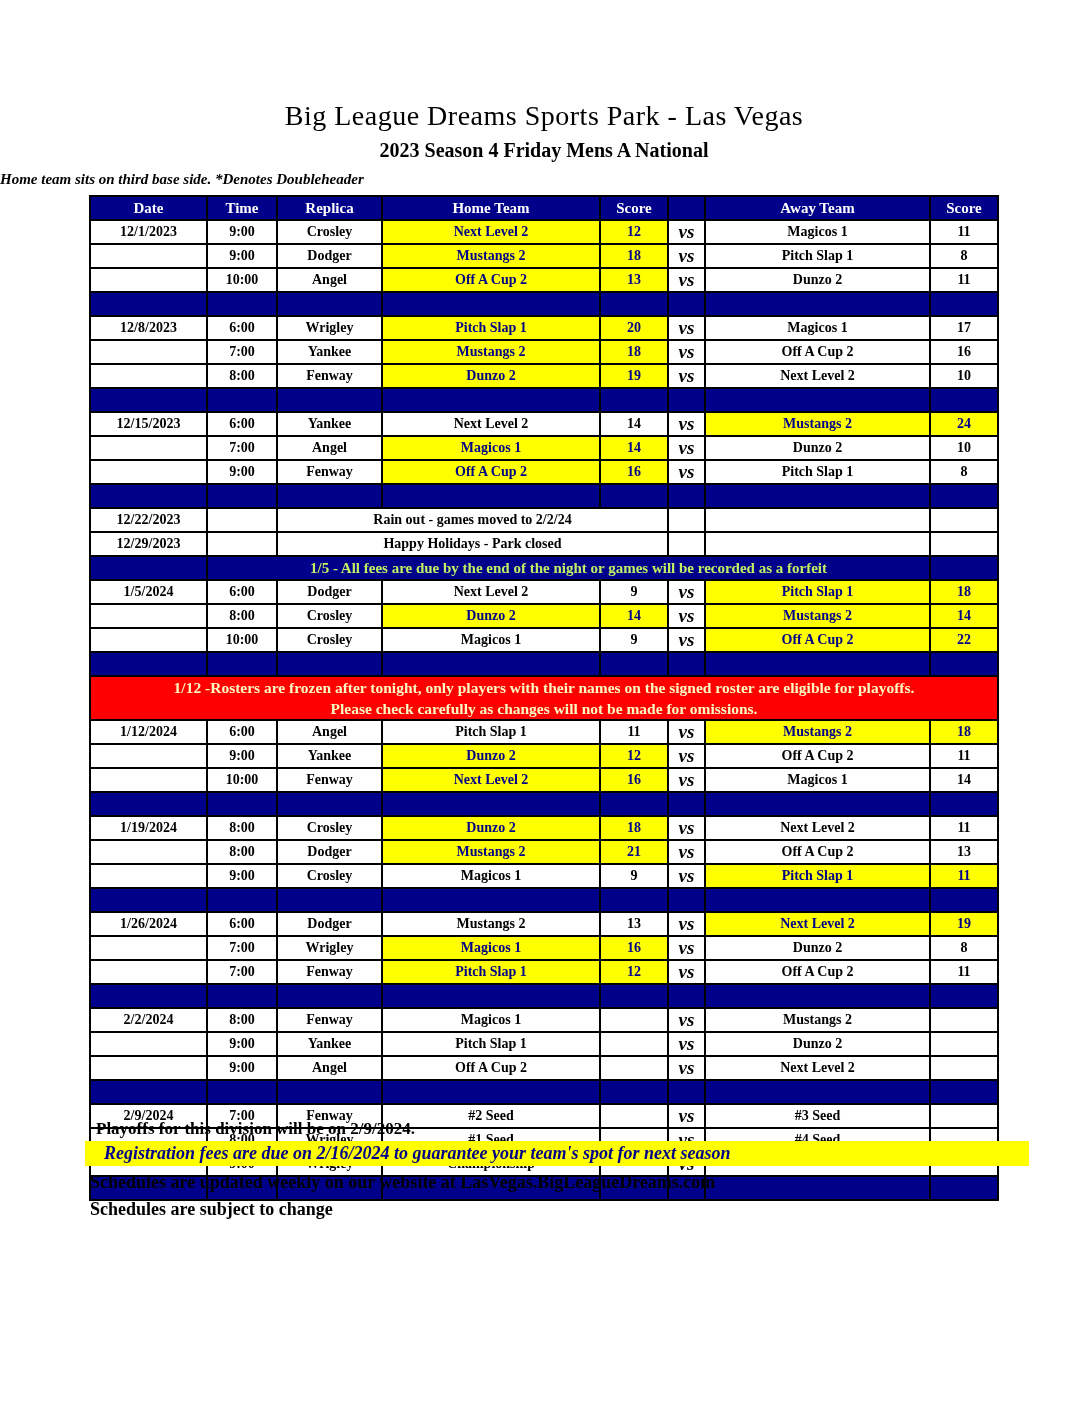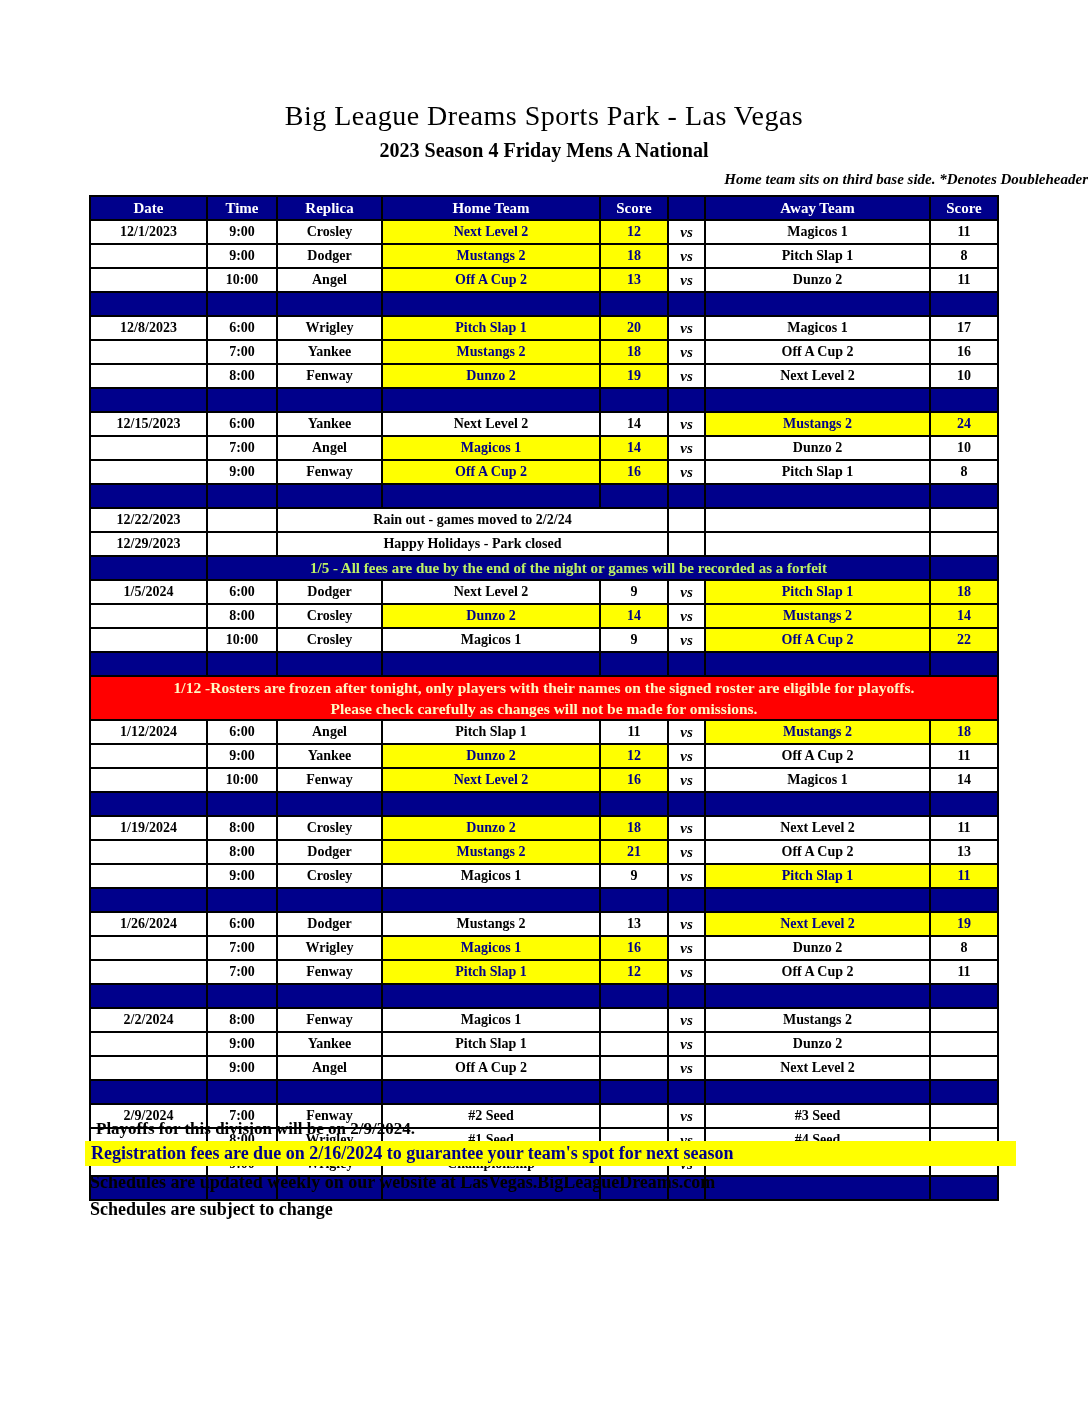"Home team sits on third" .page-note { text-align: right -> left }
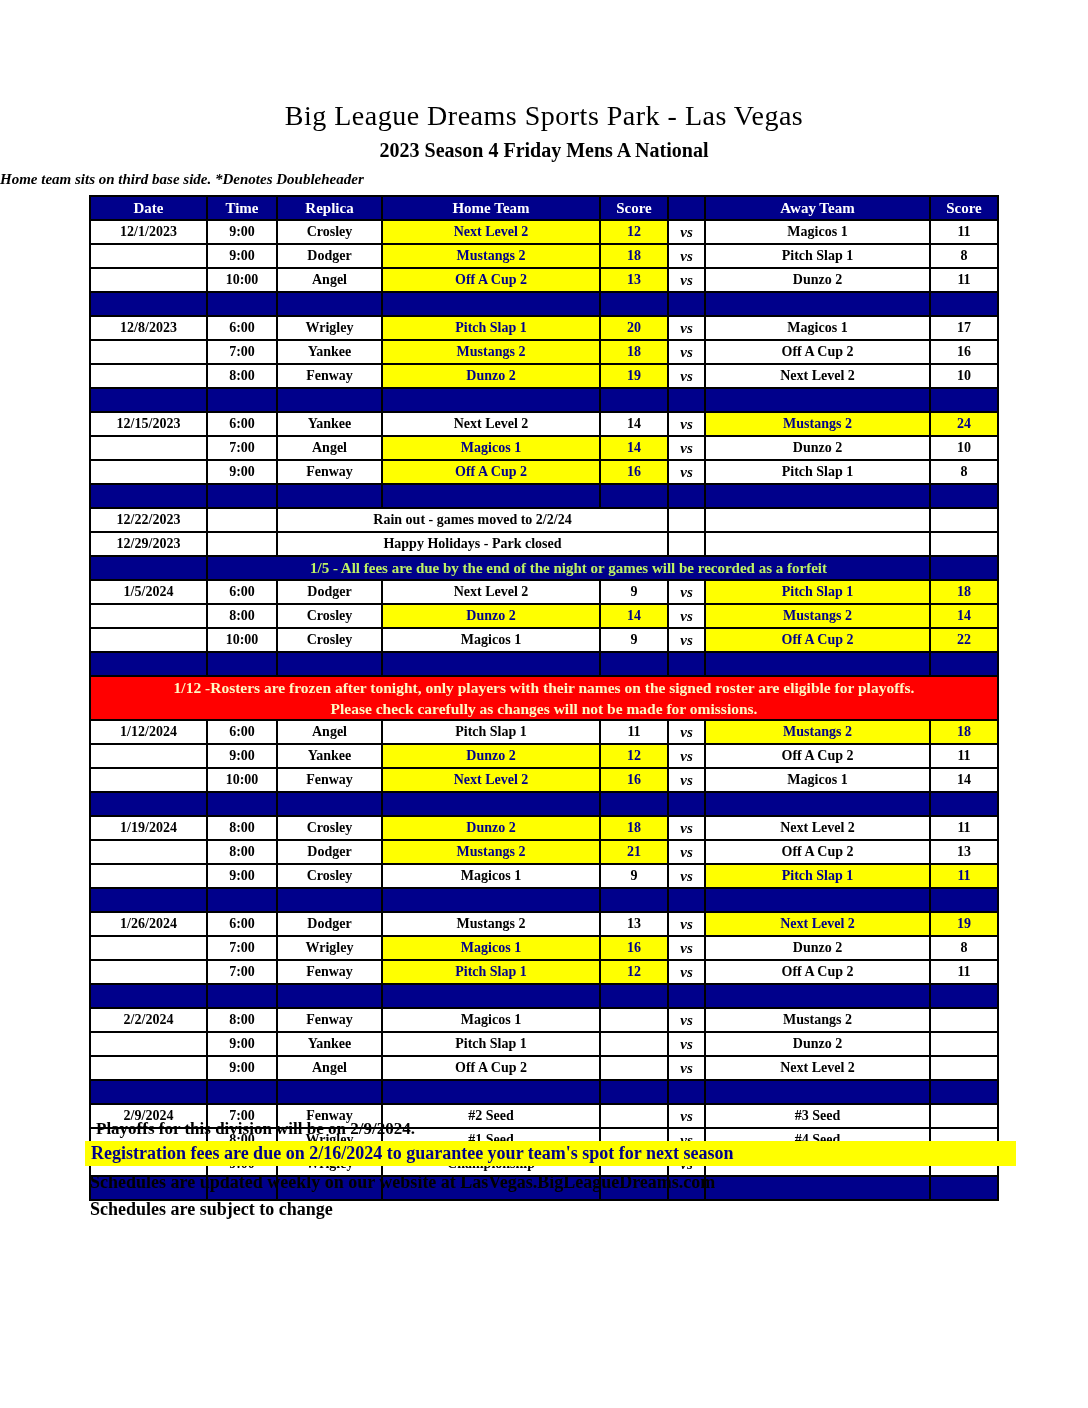"vs" td.vs { font-size: 15px -> 19px }
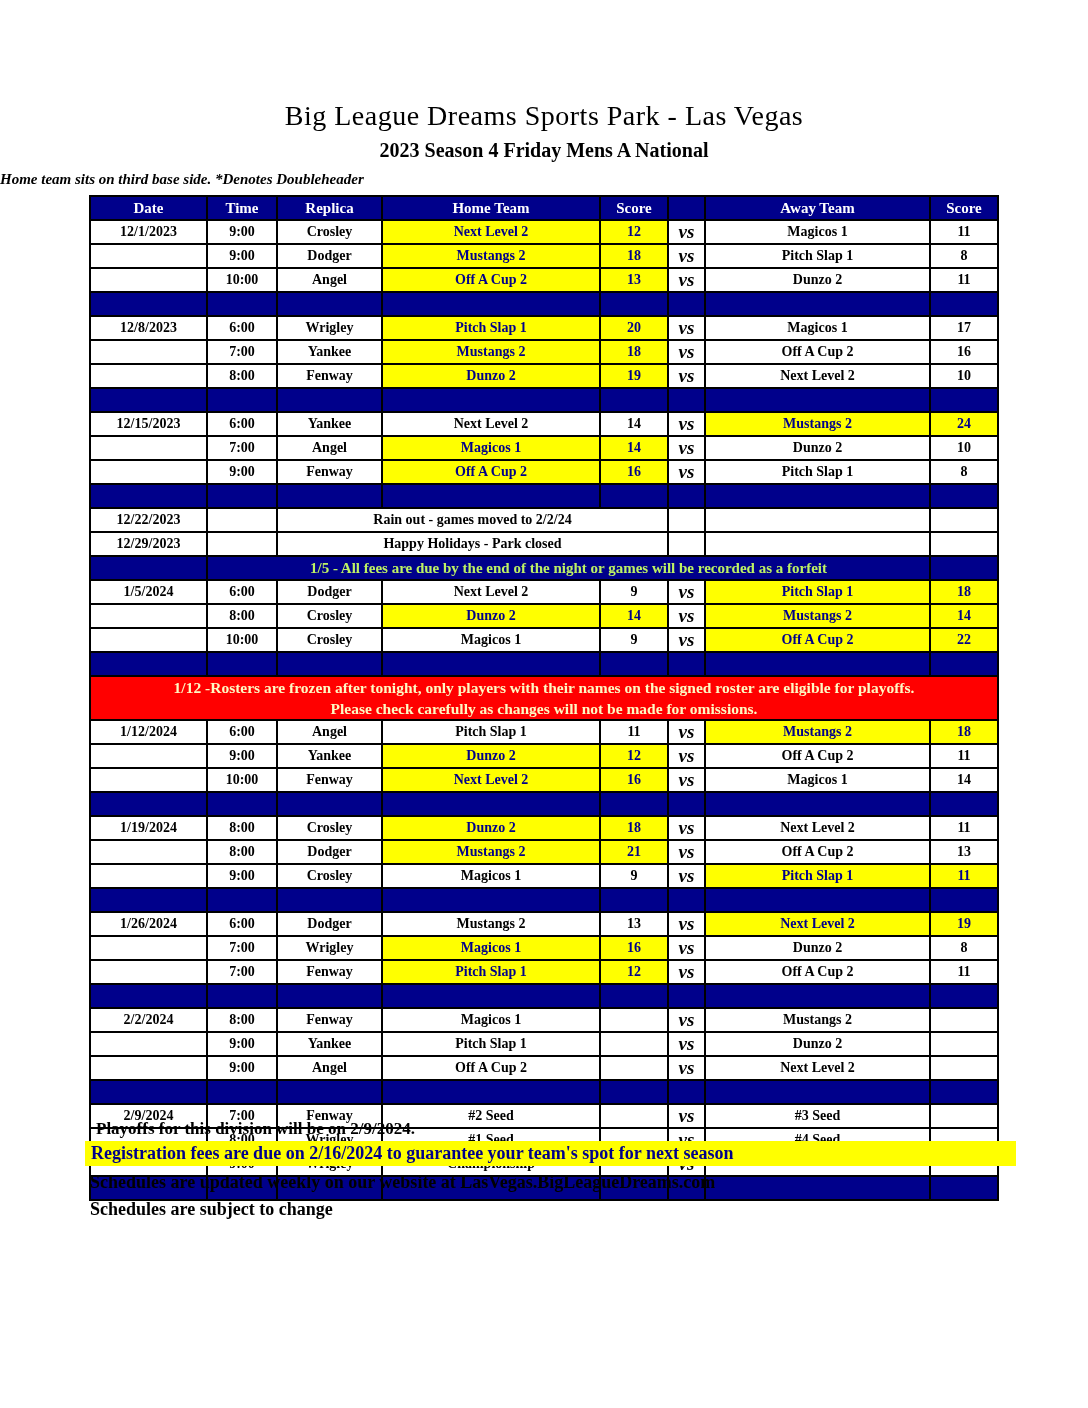"Registration fees are due on" .registration-bar { font-style: none -> italic; padding-left: 6px -> 19px }
